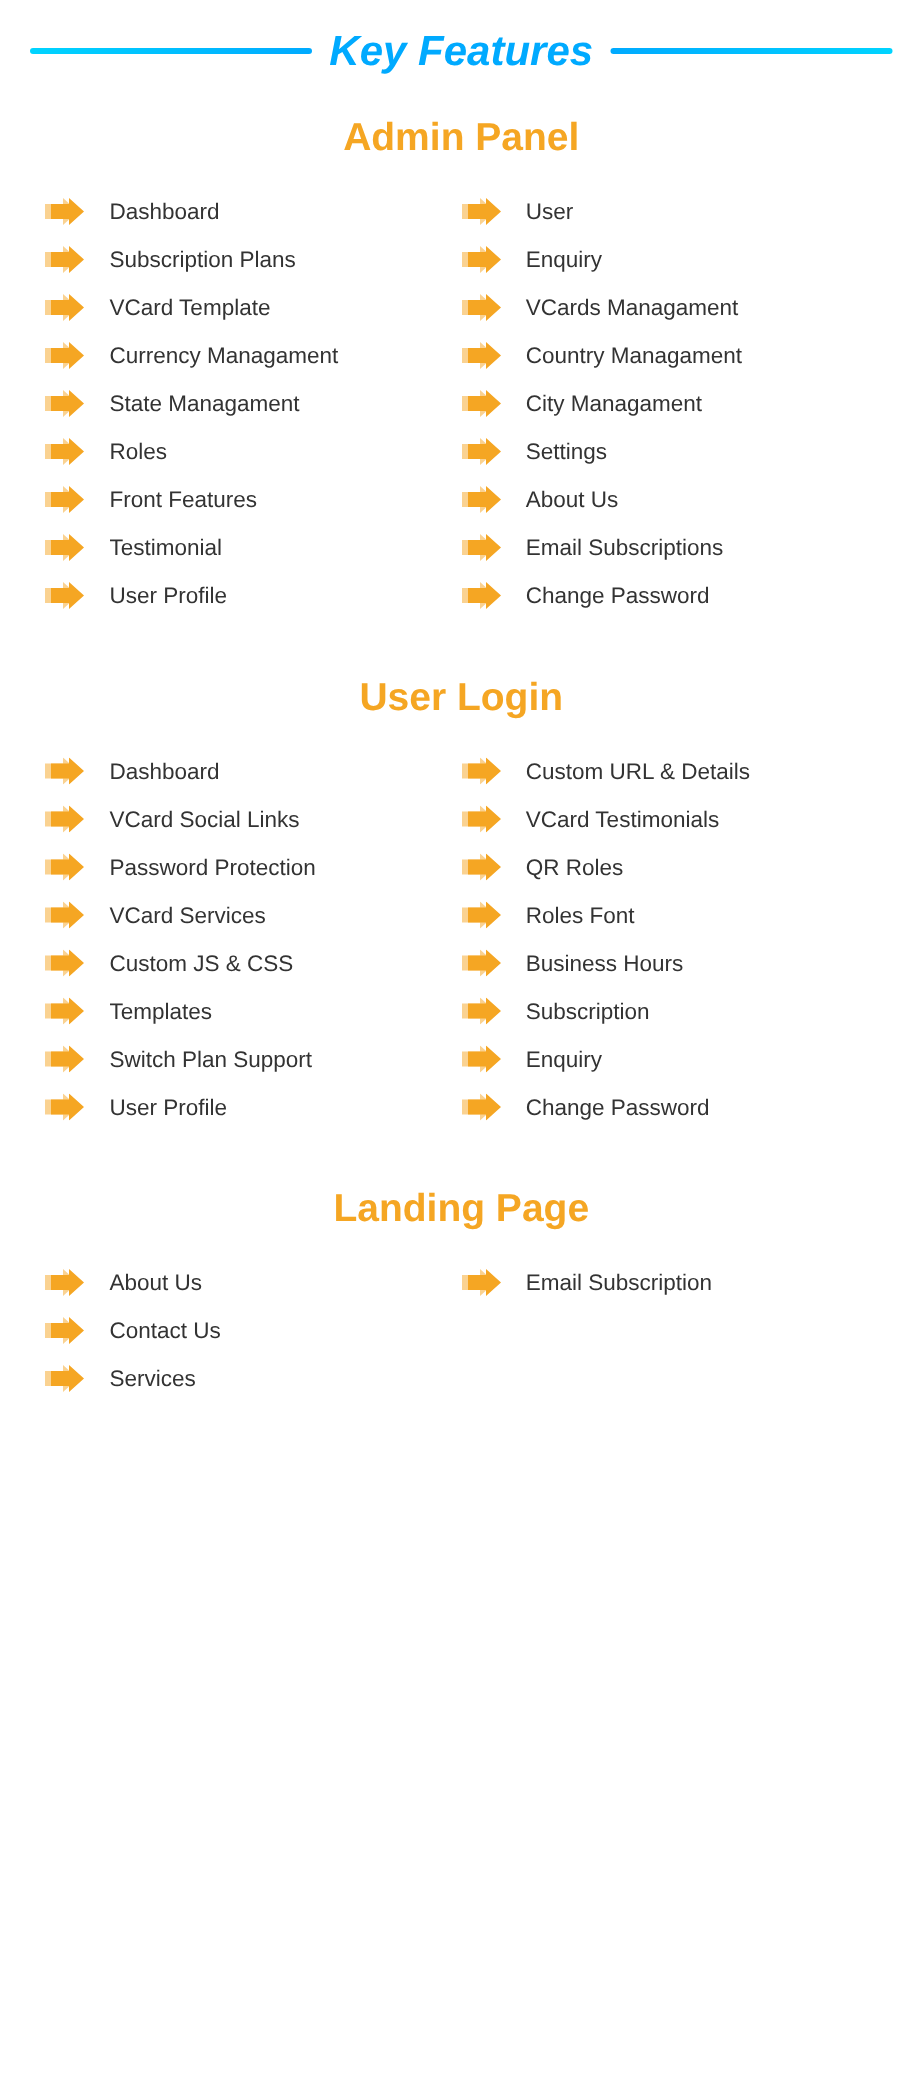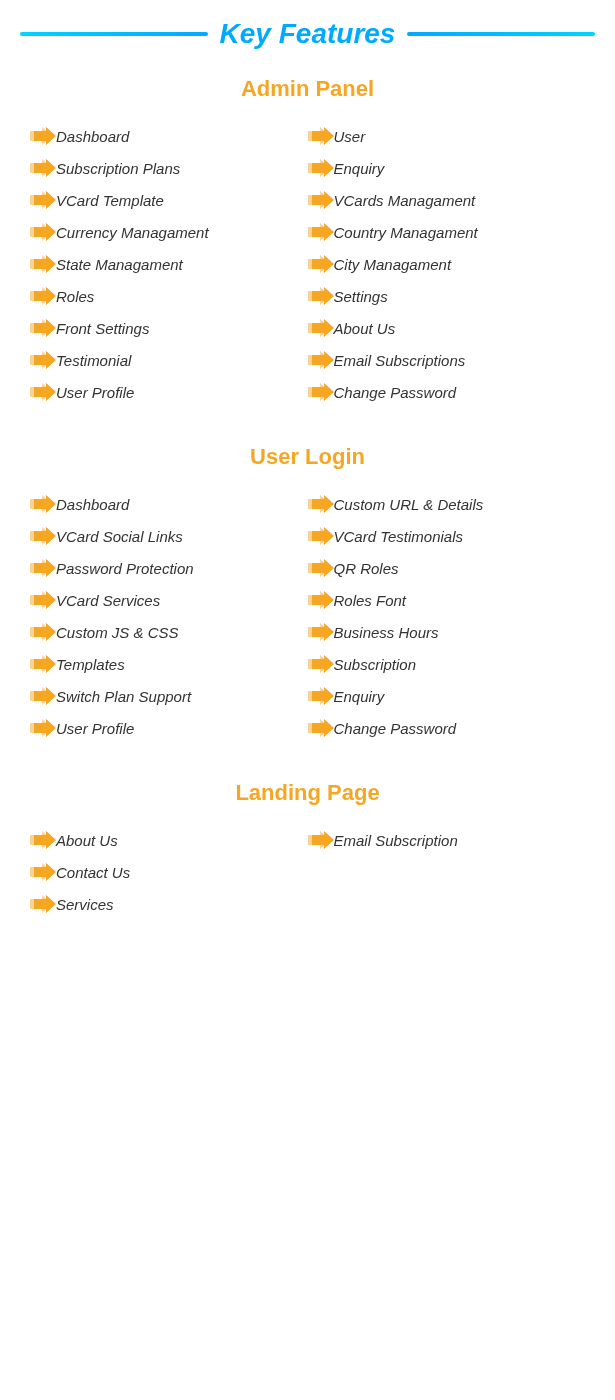"Admin Panel" .section-title { font-size: 22px -> 26px }
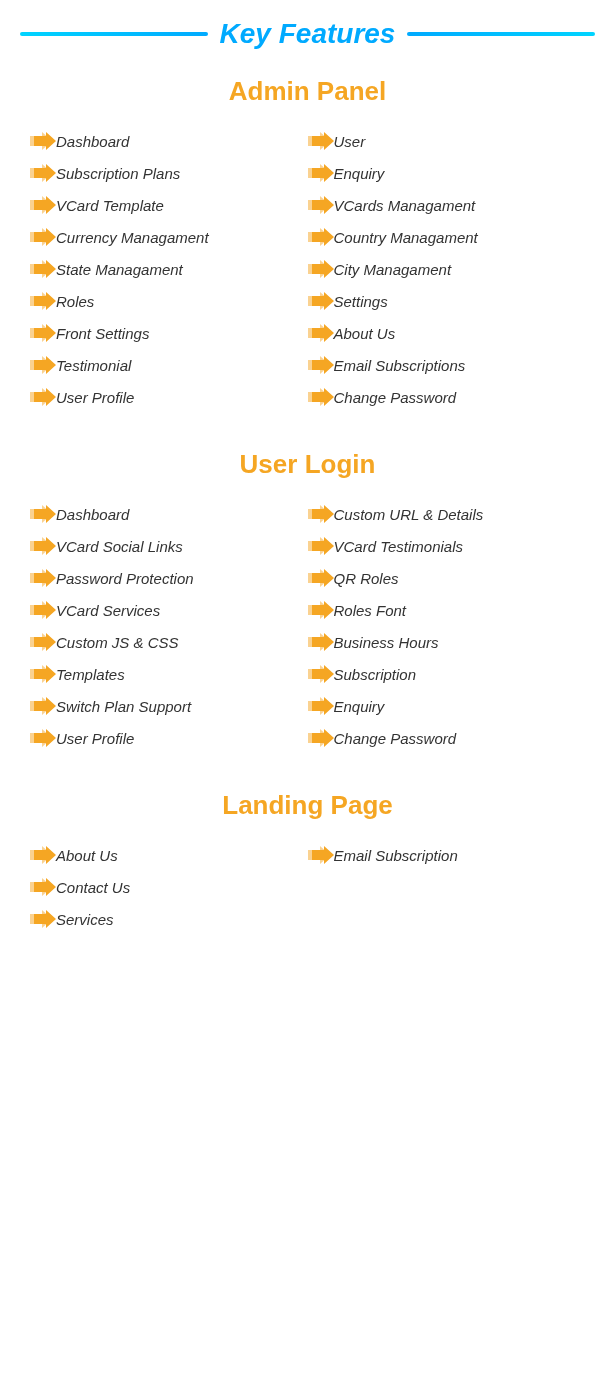"Dashboard" .feature-item { font-style: italic -> none; gap: 0 -> 17px }
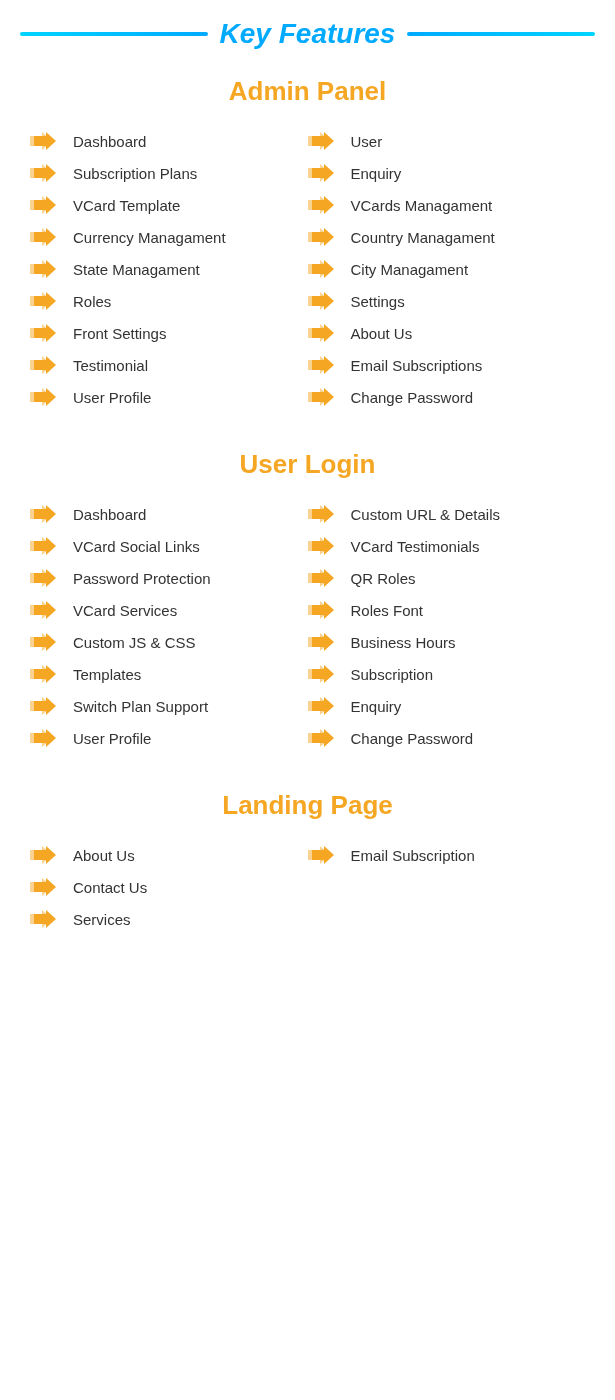"Front Settings" span.feature-label { text: Settings -> Features }
